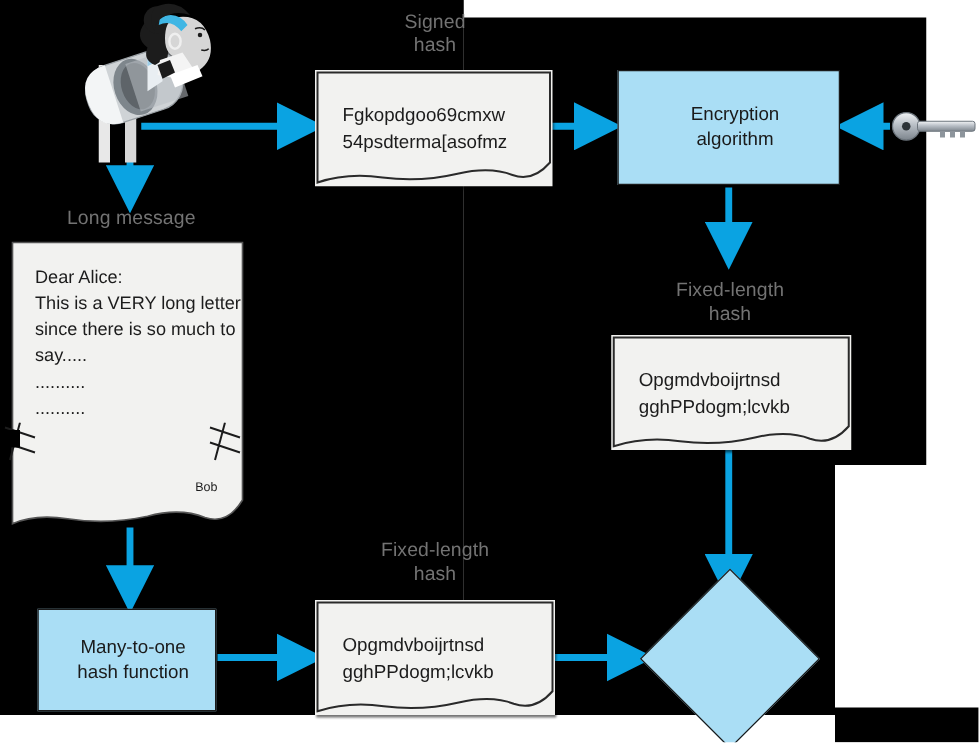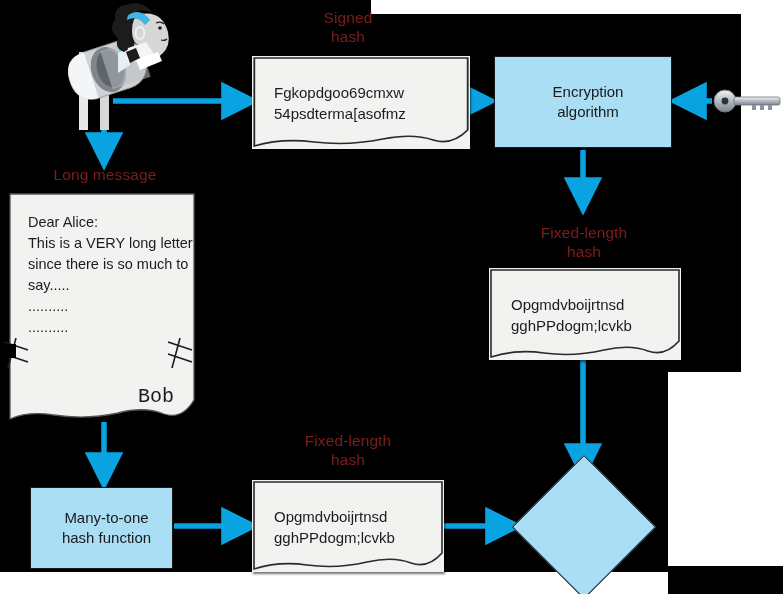"Signed" .caption { color: #7f1d1d -> #737373 }
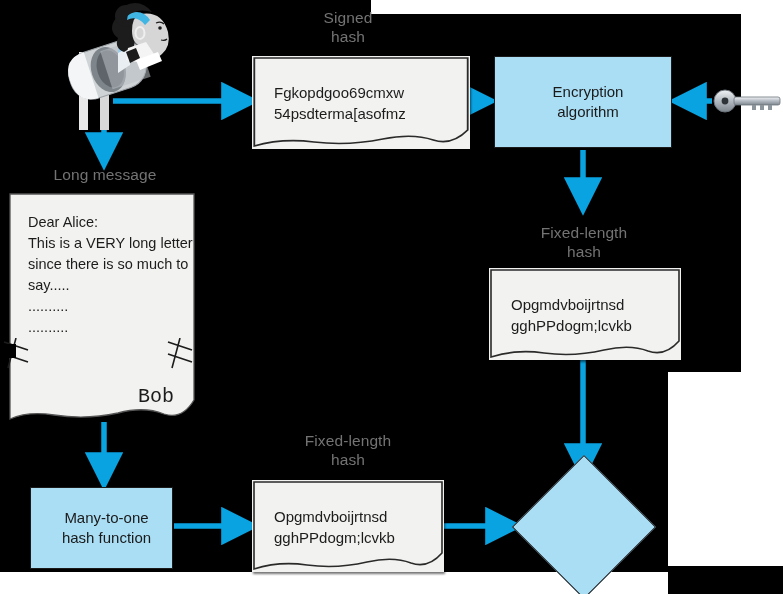"Fgkopdgoo69cmxw" div.node { width: 218px -> 190px }
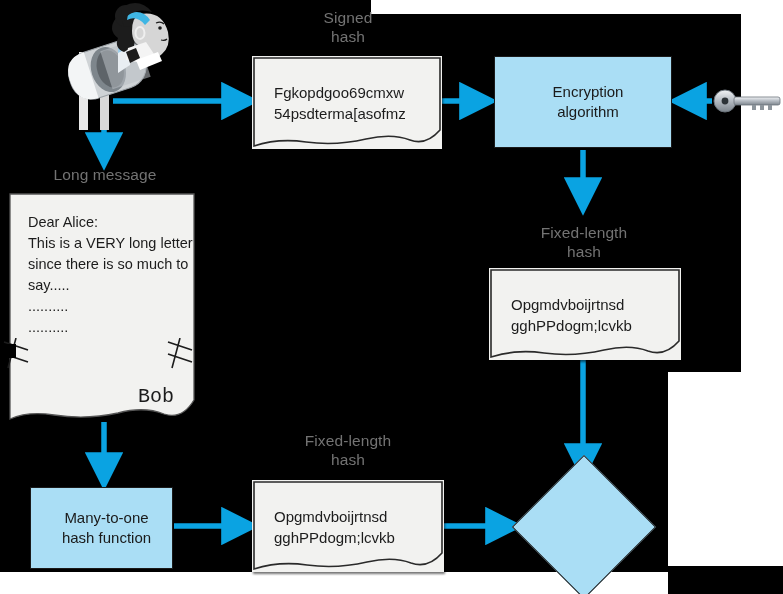"Bob" .letter .sig { bottom: 11px -> 24px; font-family: Liberation Mono, monospace -> none; font-size: 20px -> 10px }
